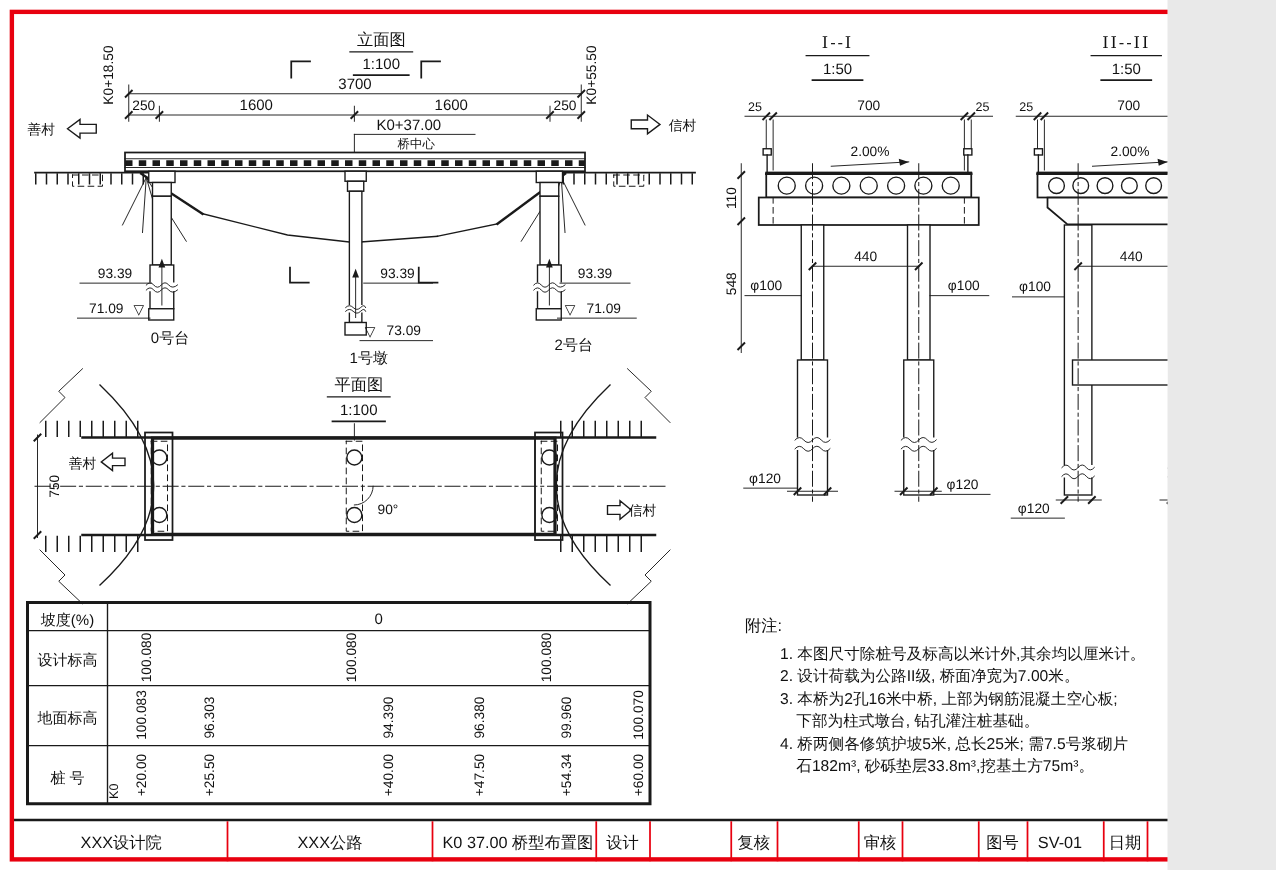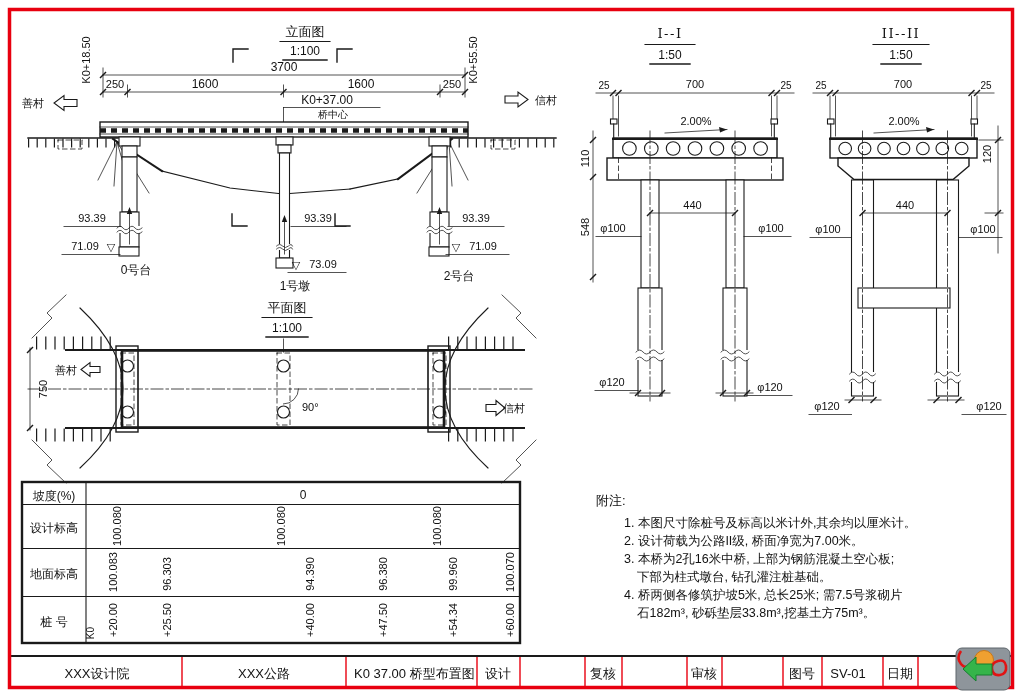"立面图" #page { width: 1021px -> 934px }
